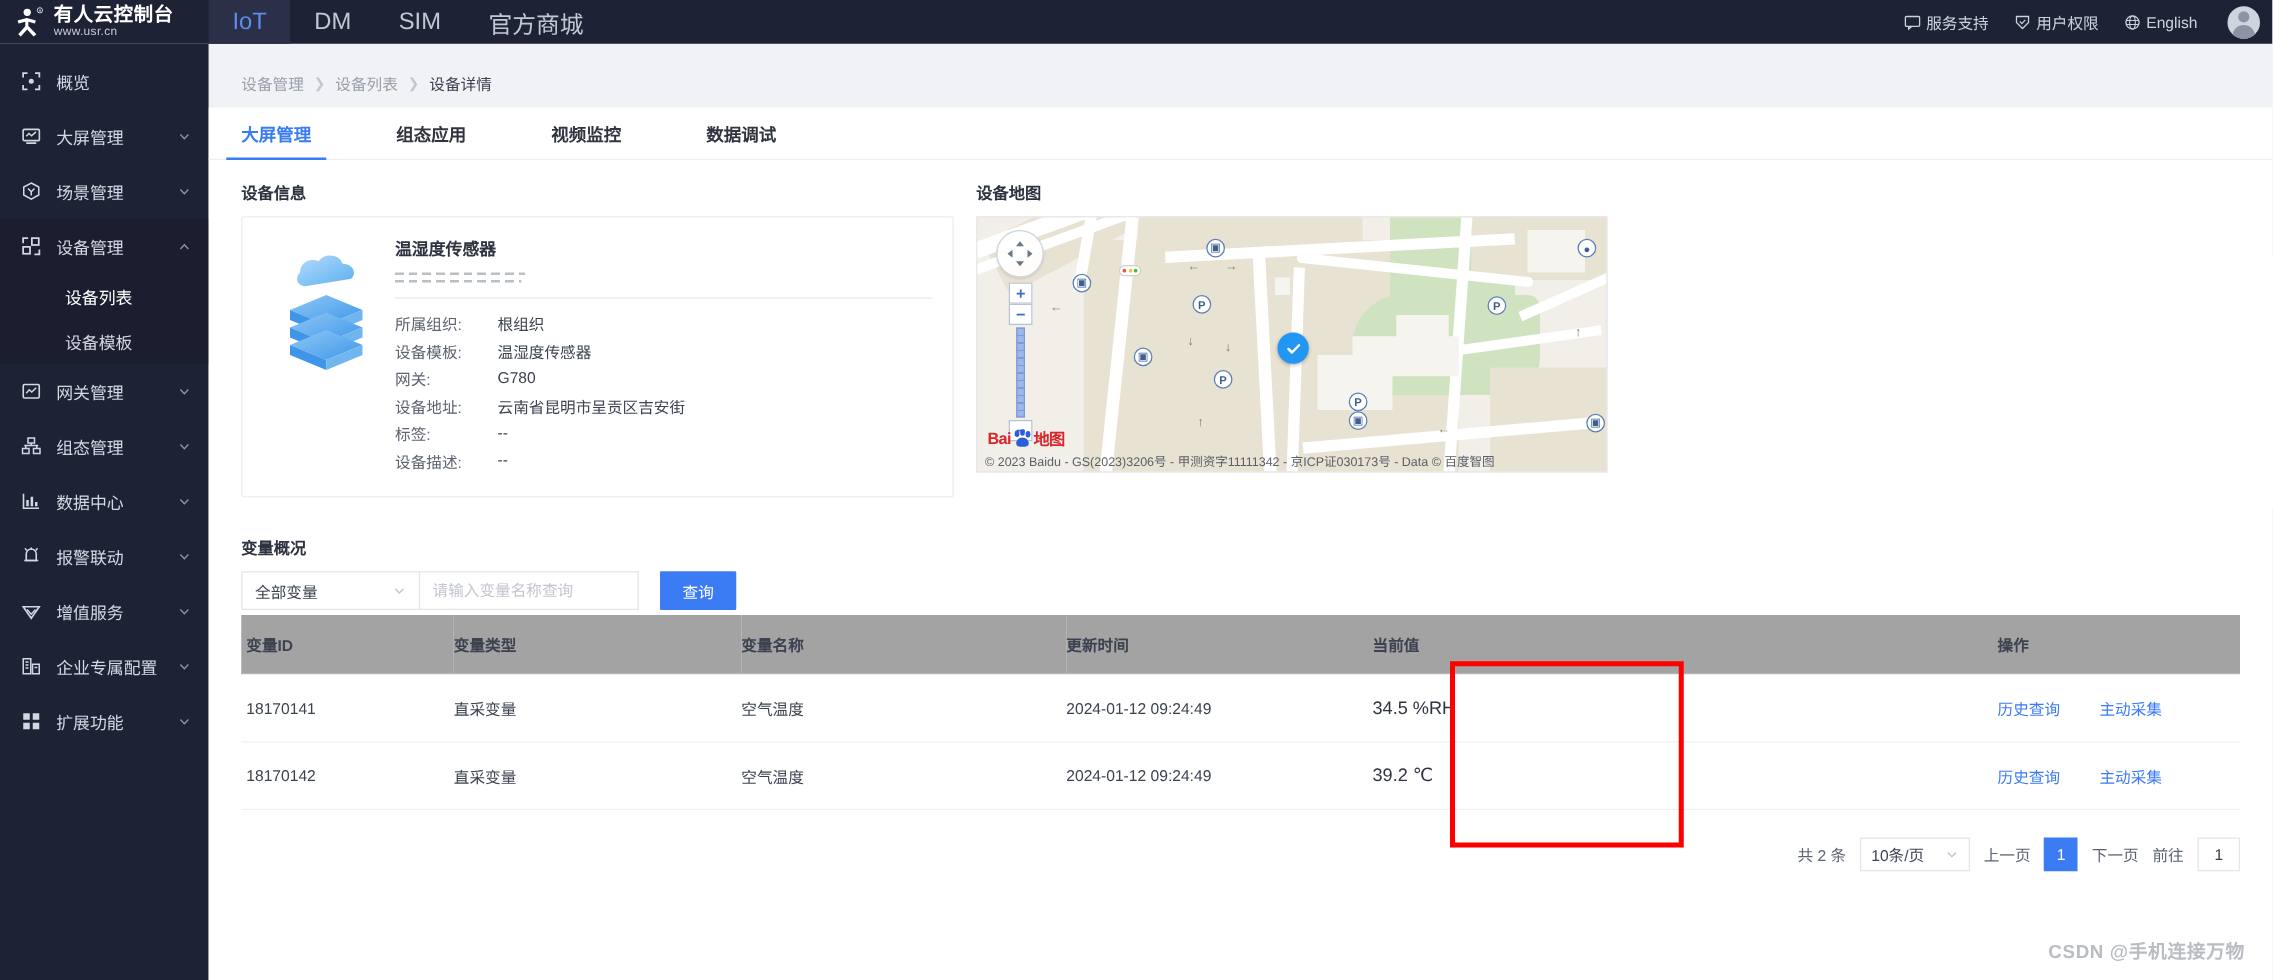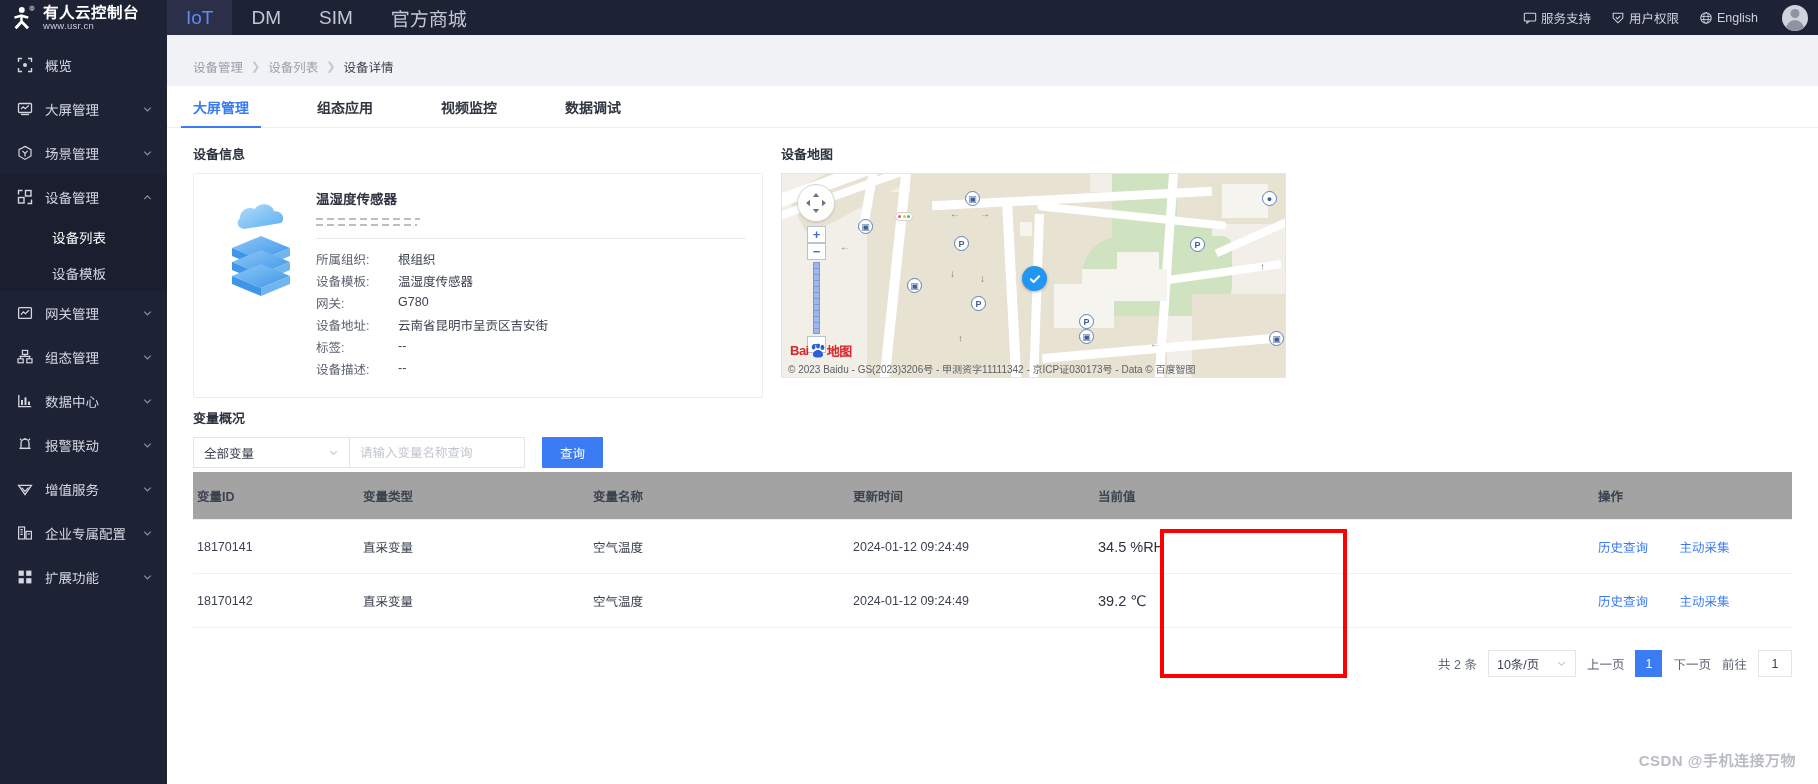"变量概况" div.sec-title { margin-top: 10px -> 30px }
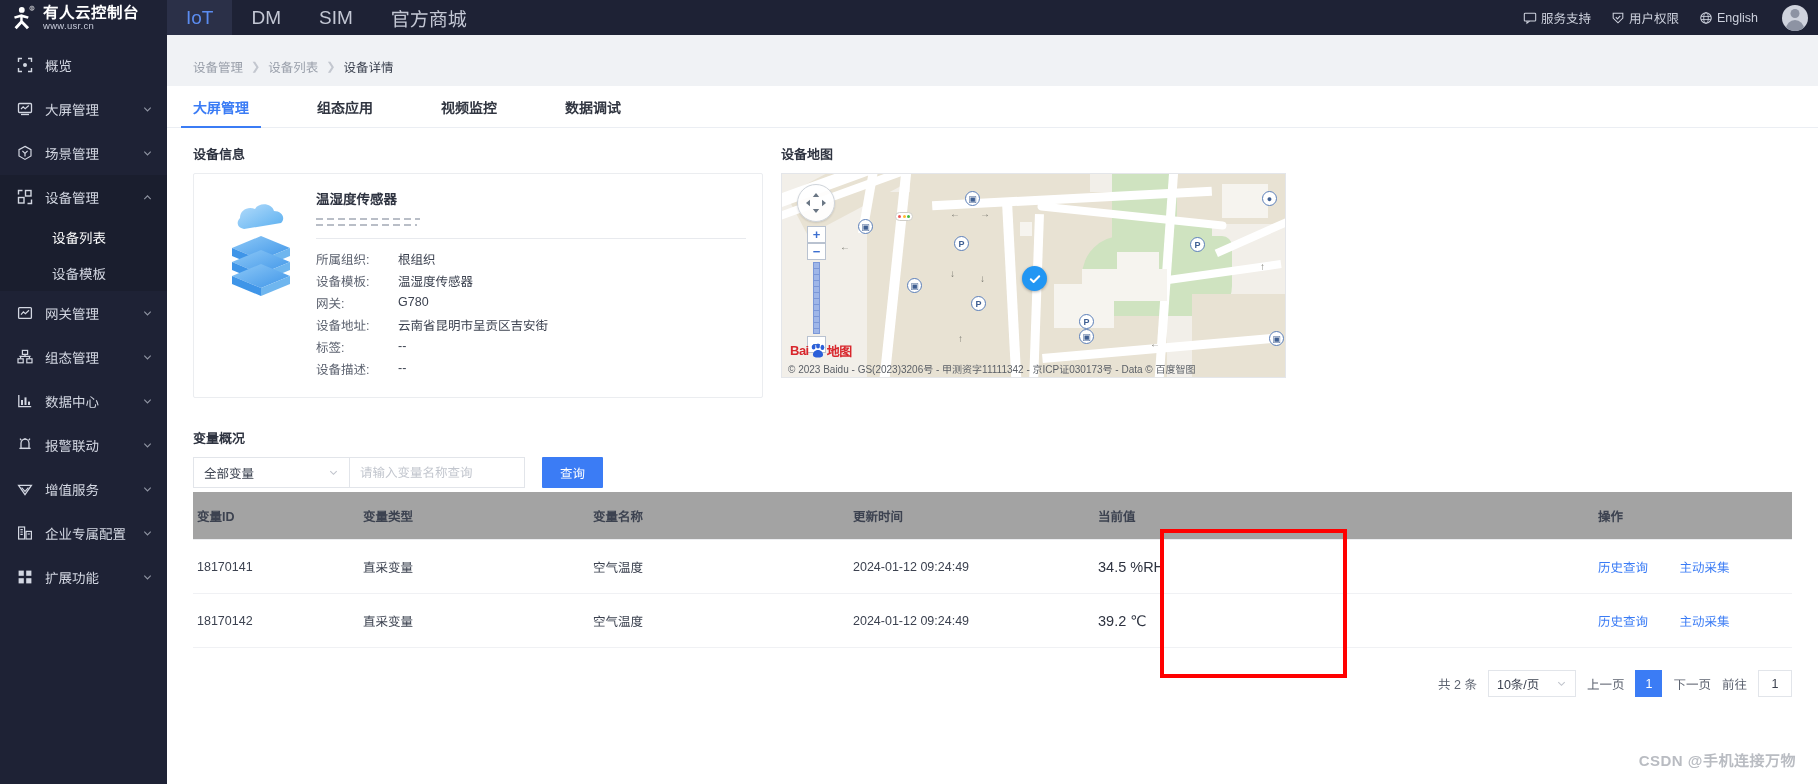"全部变量" .select { width: 157px -> 143px }
